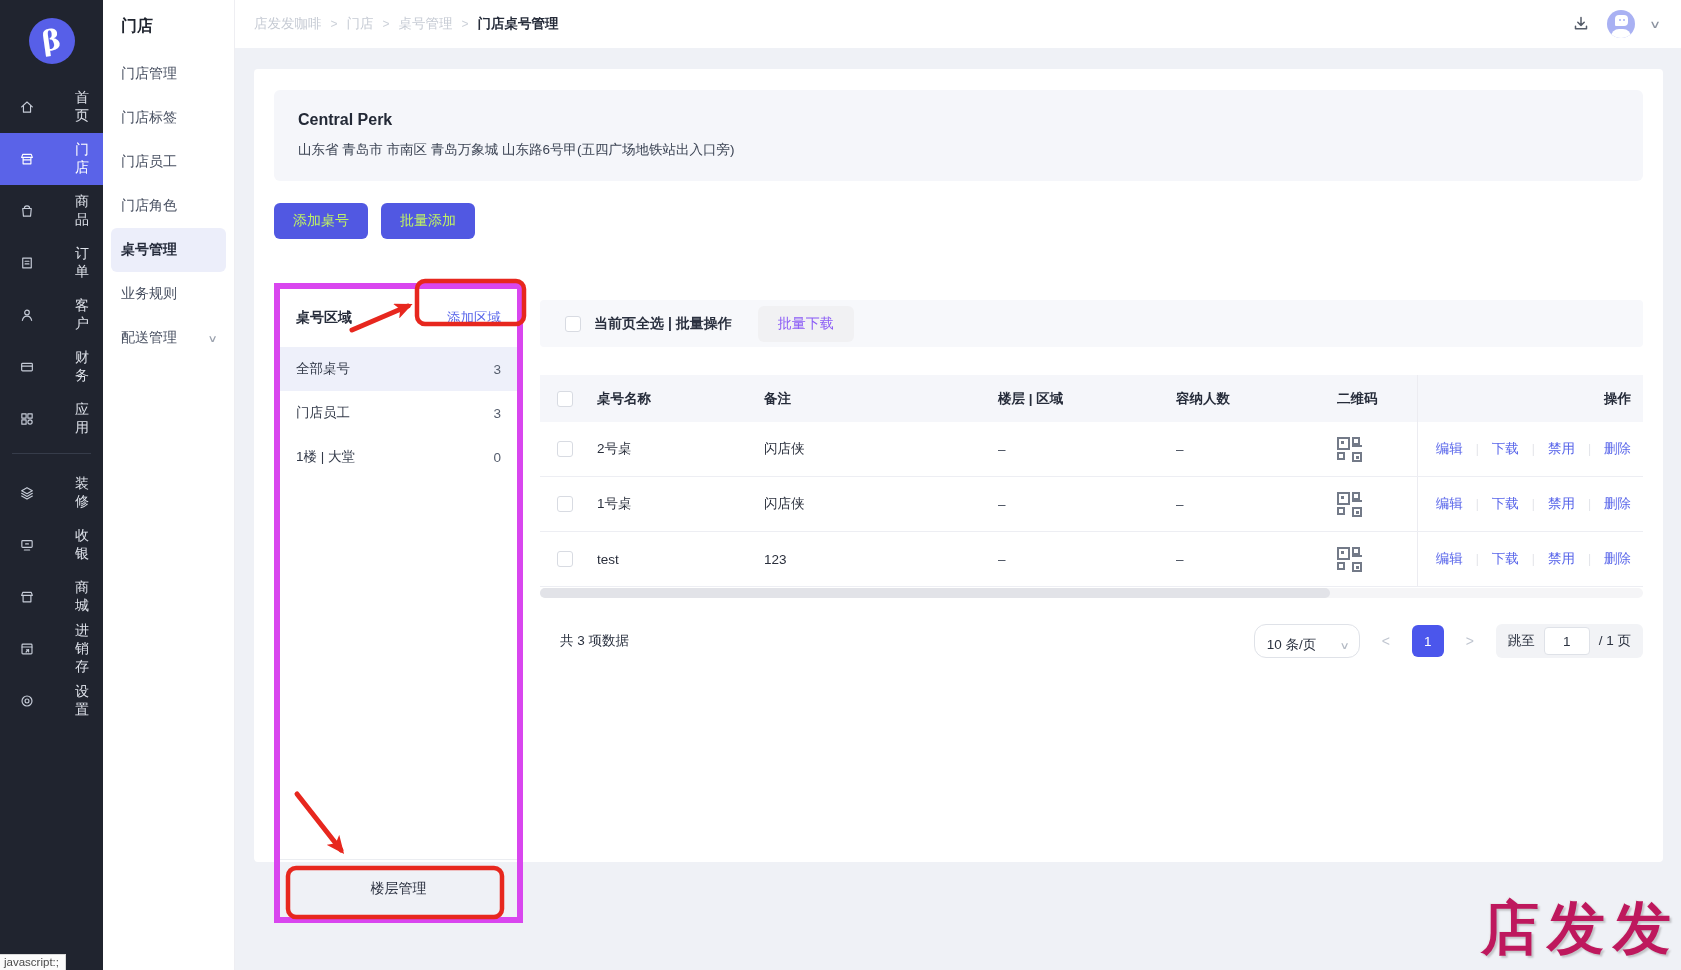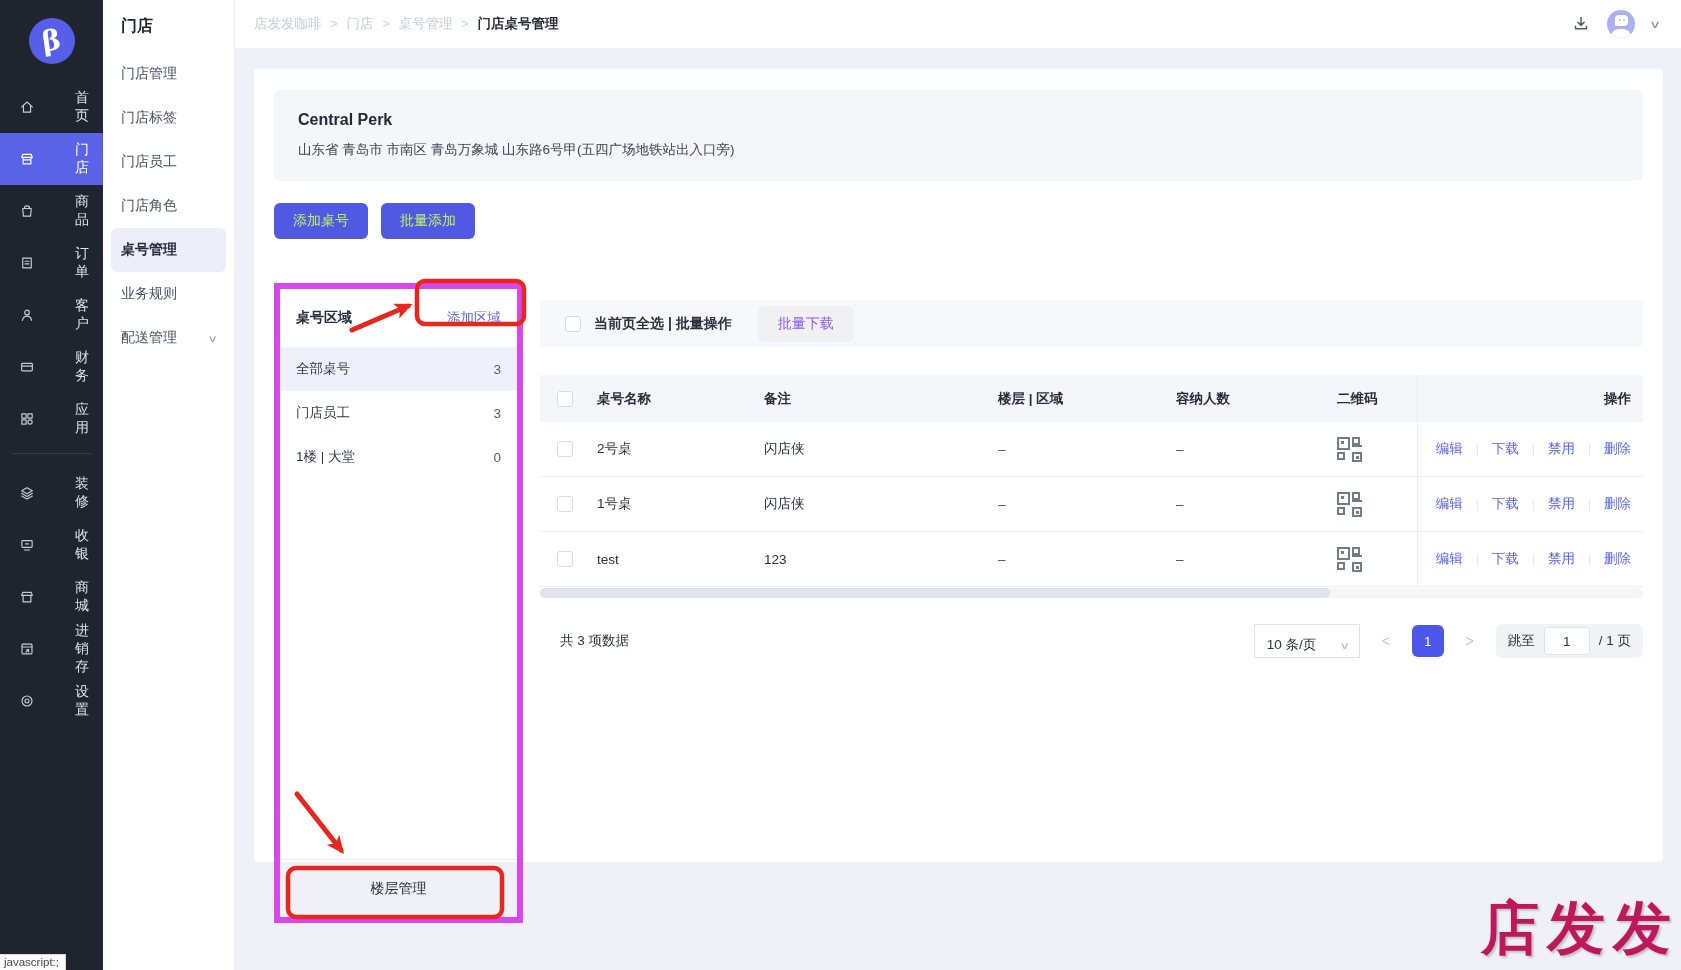"10 条/页" .psize { border-radius: 0 -> 12px }
